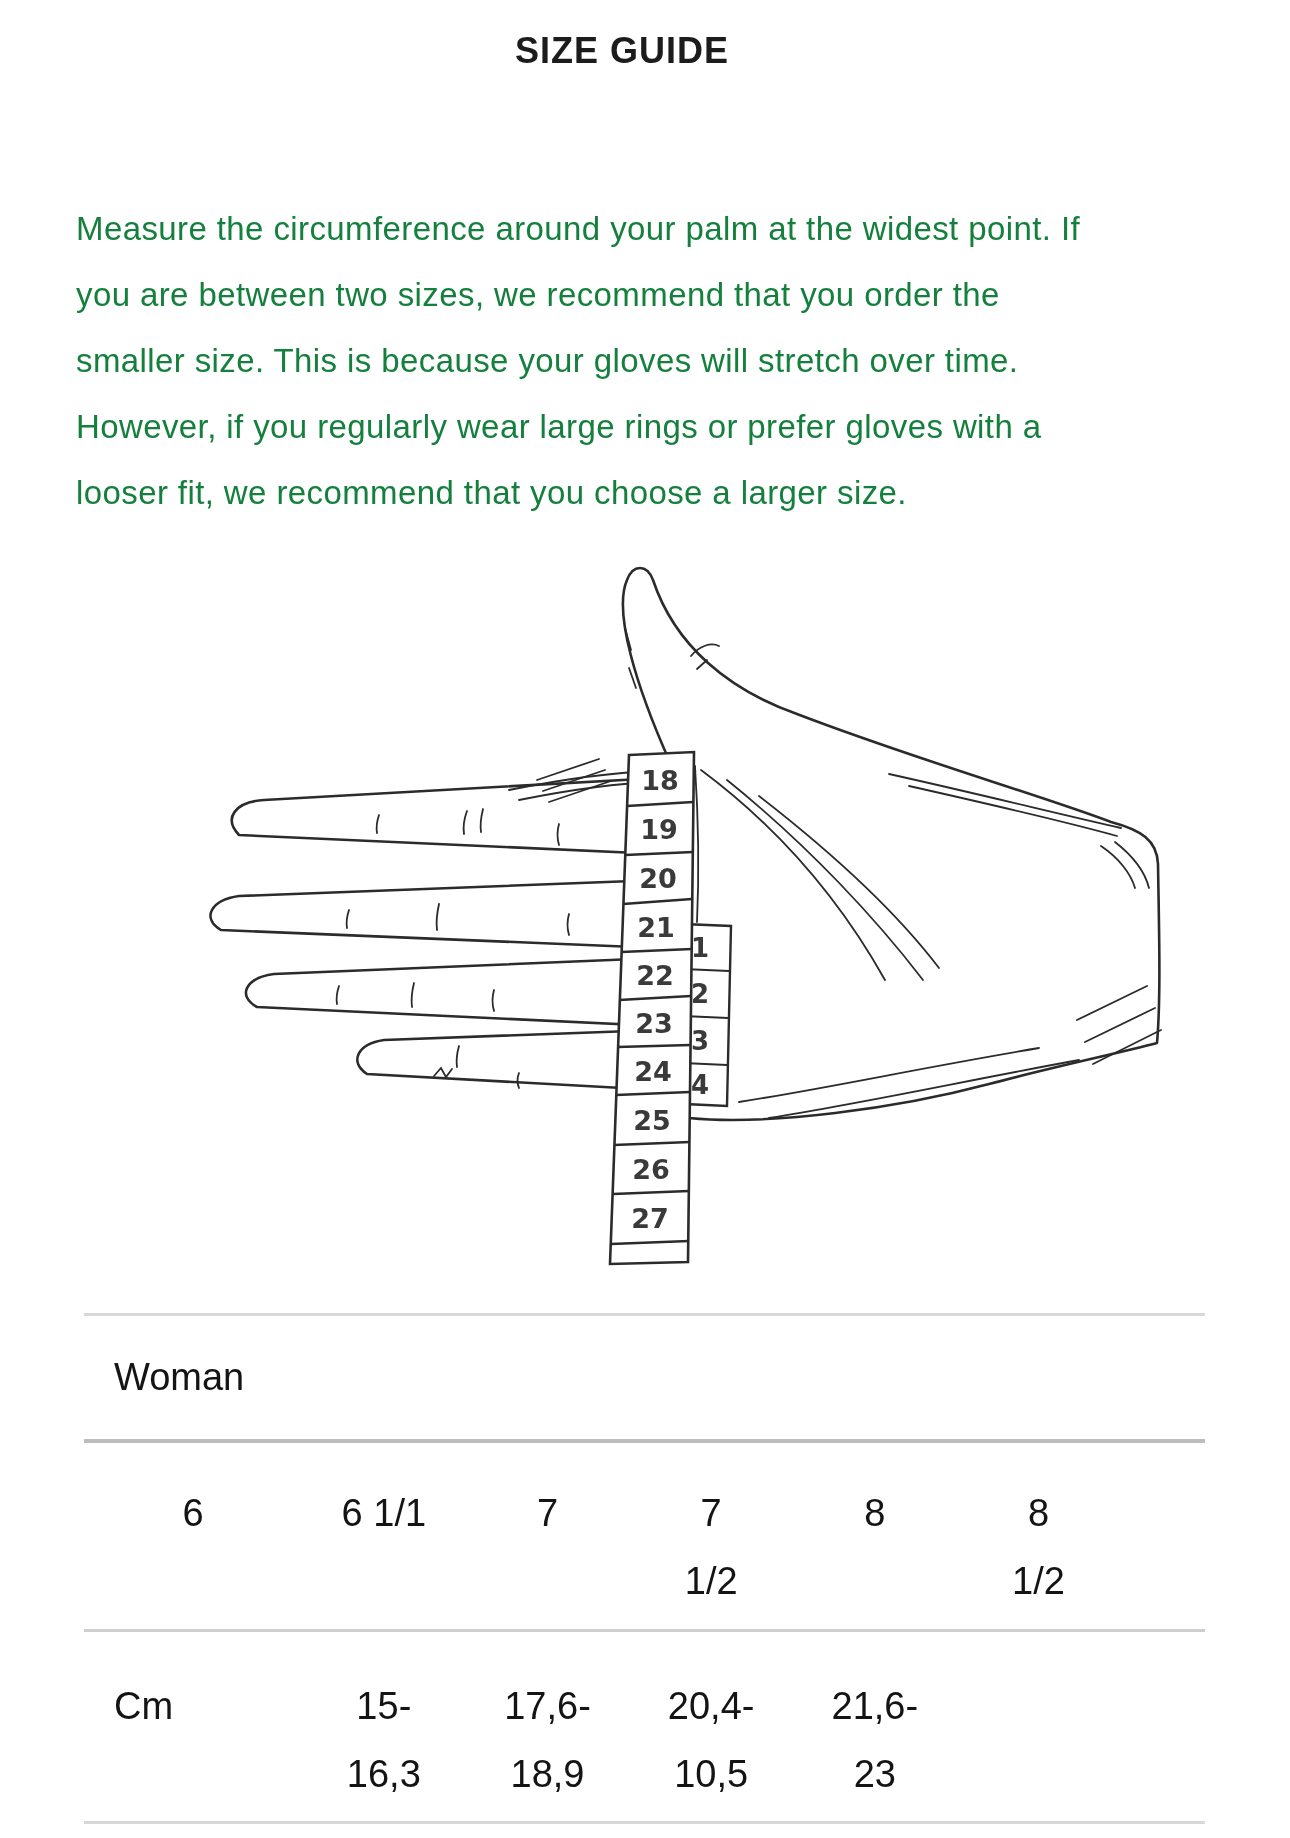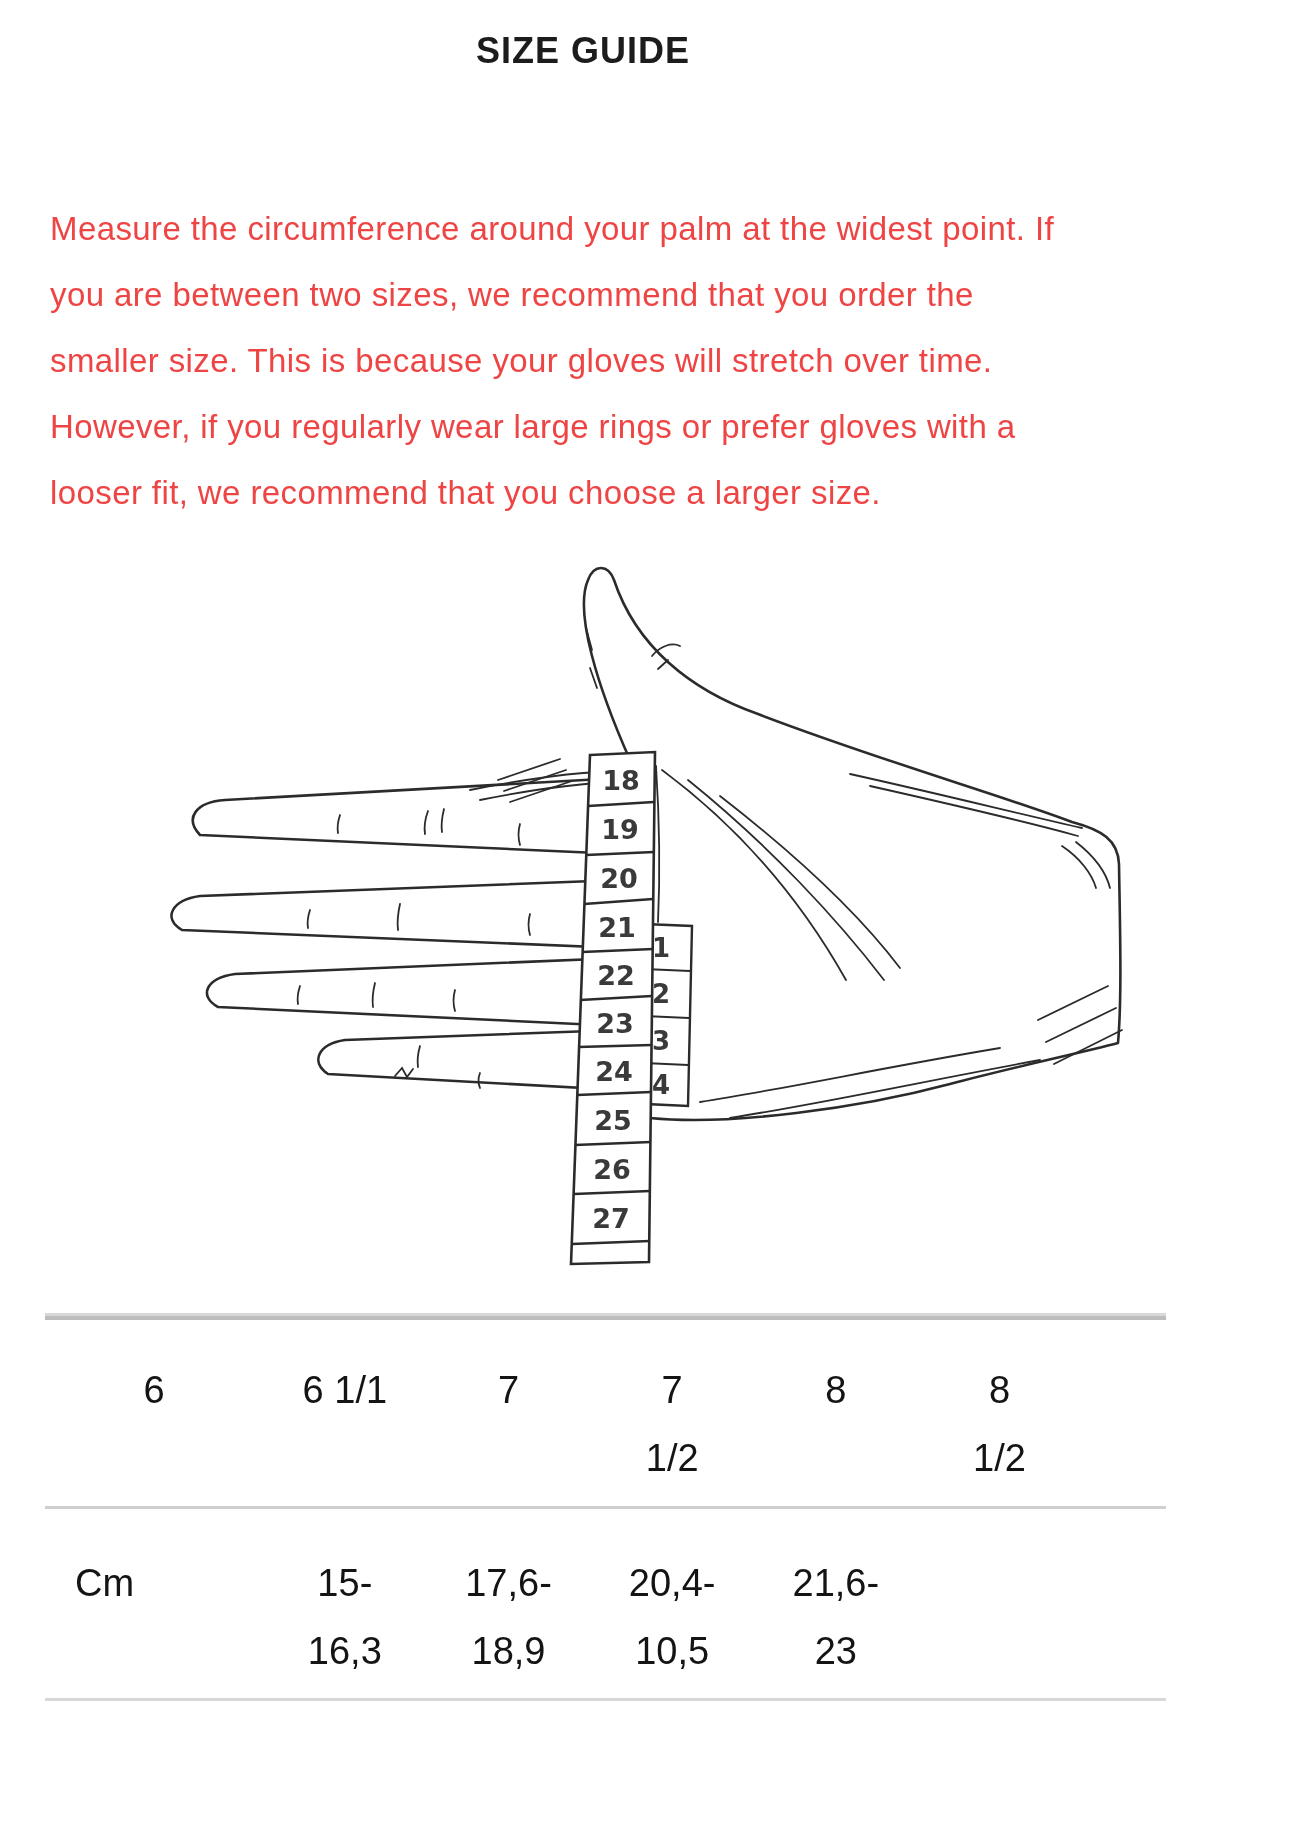"SIZE GUIDE" .page { margin-left: none -> 39px }
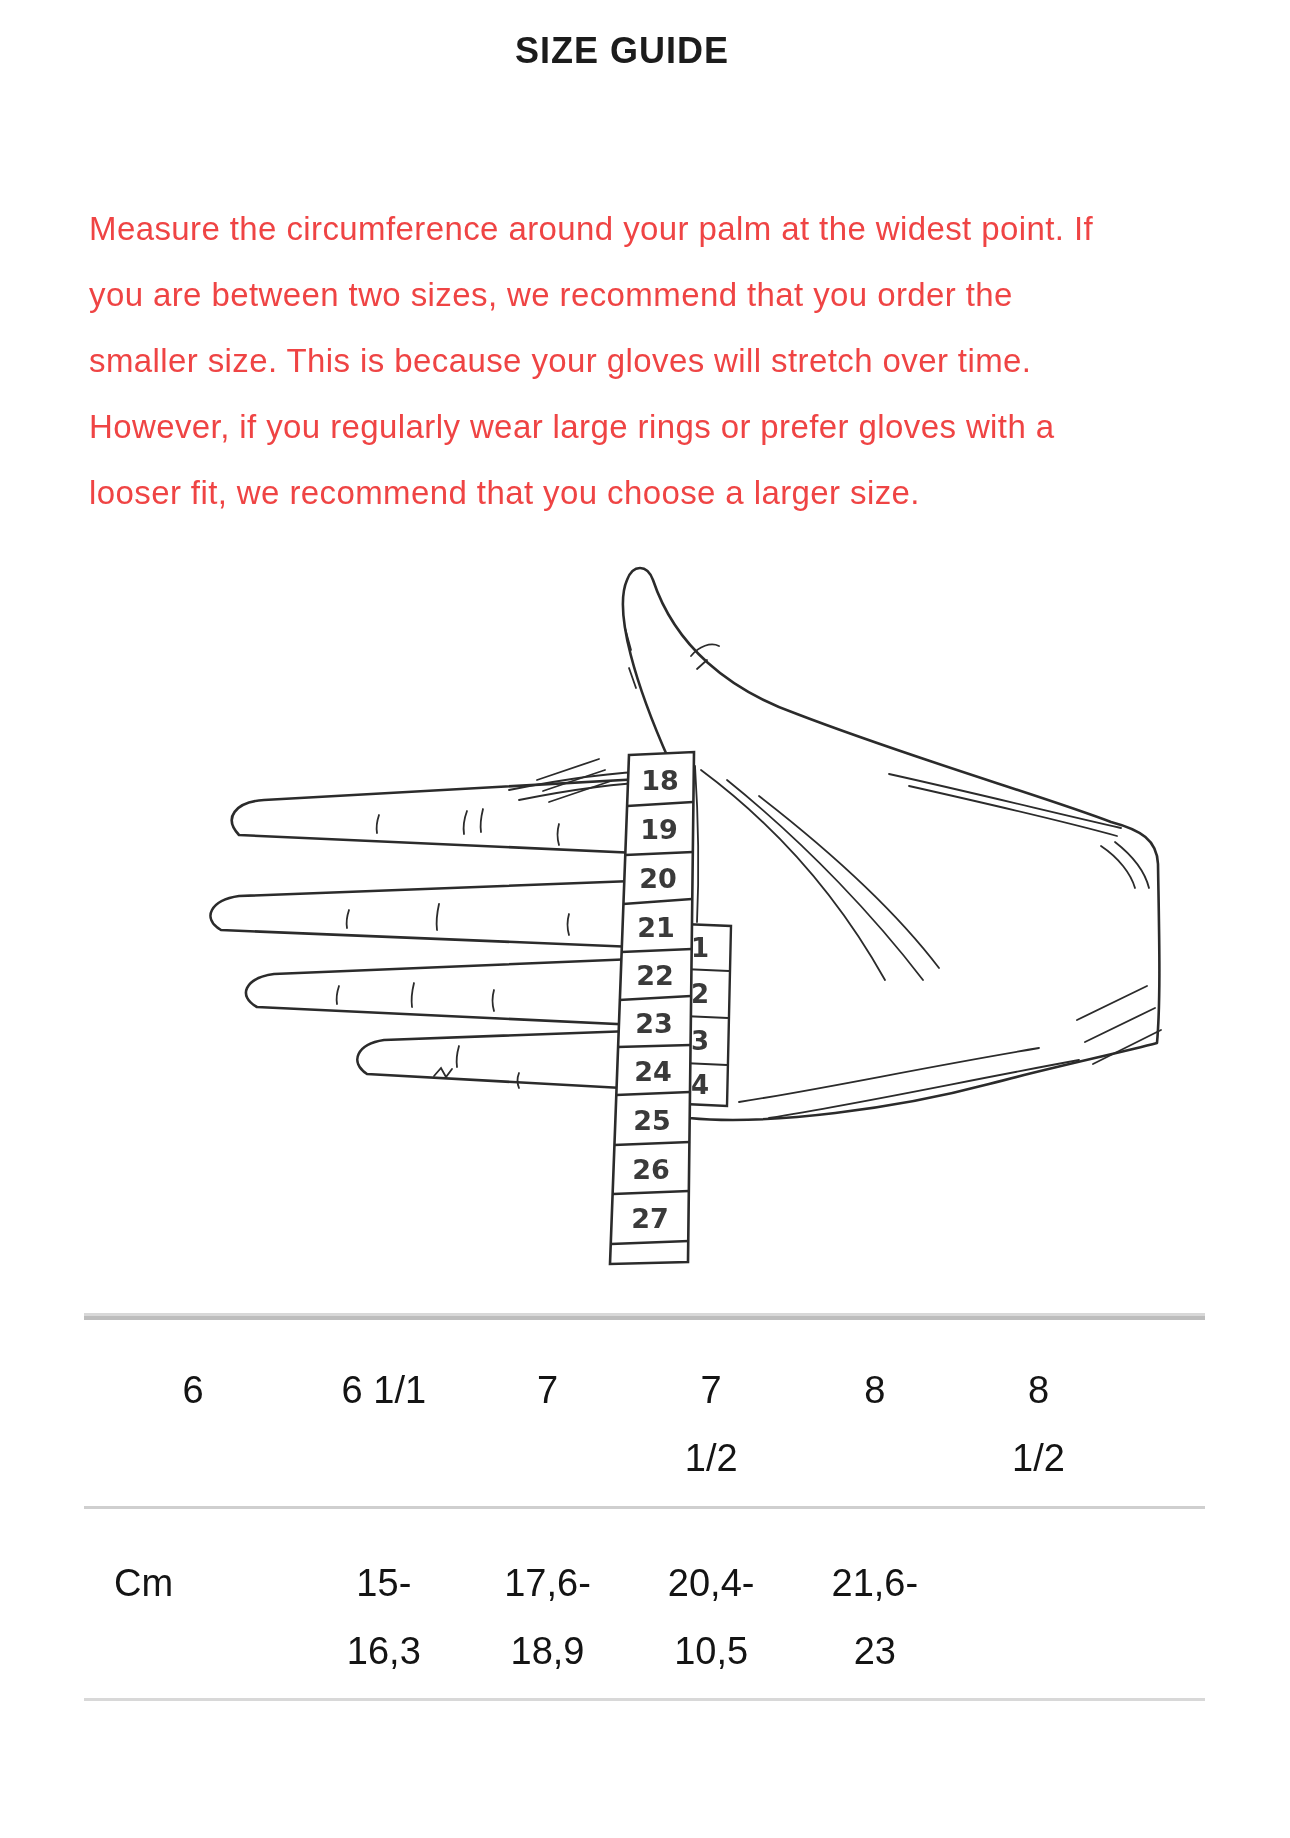"Measure the circumference around your" .intro { color: #ef4444 -> #15803d; left: 50px -> 37px }
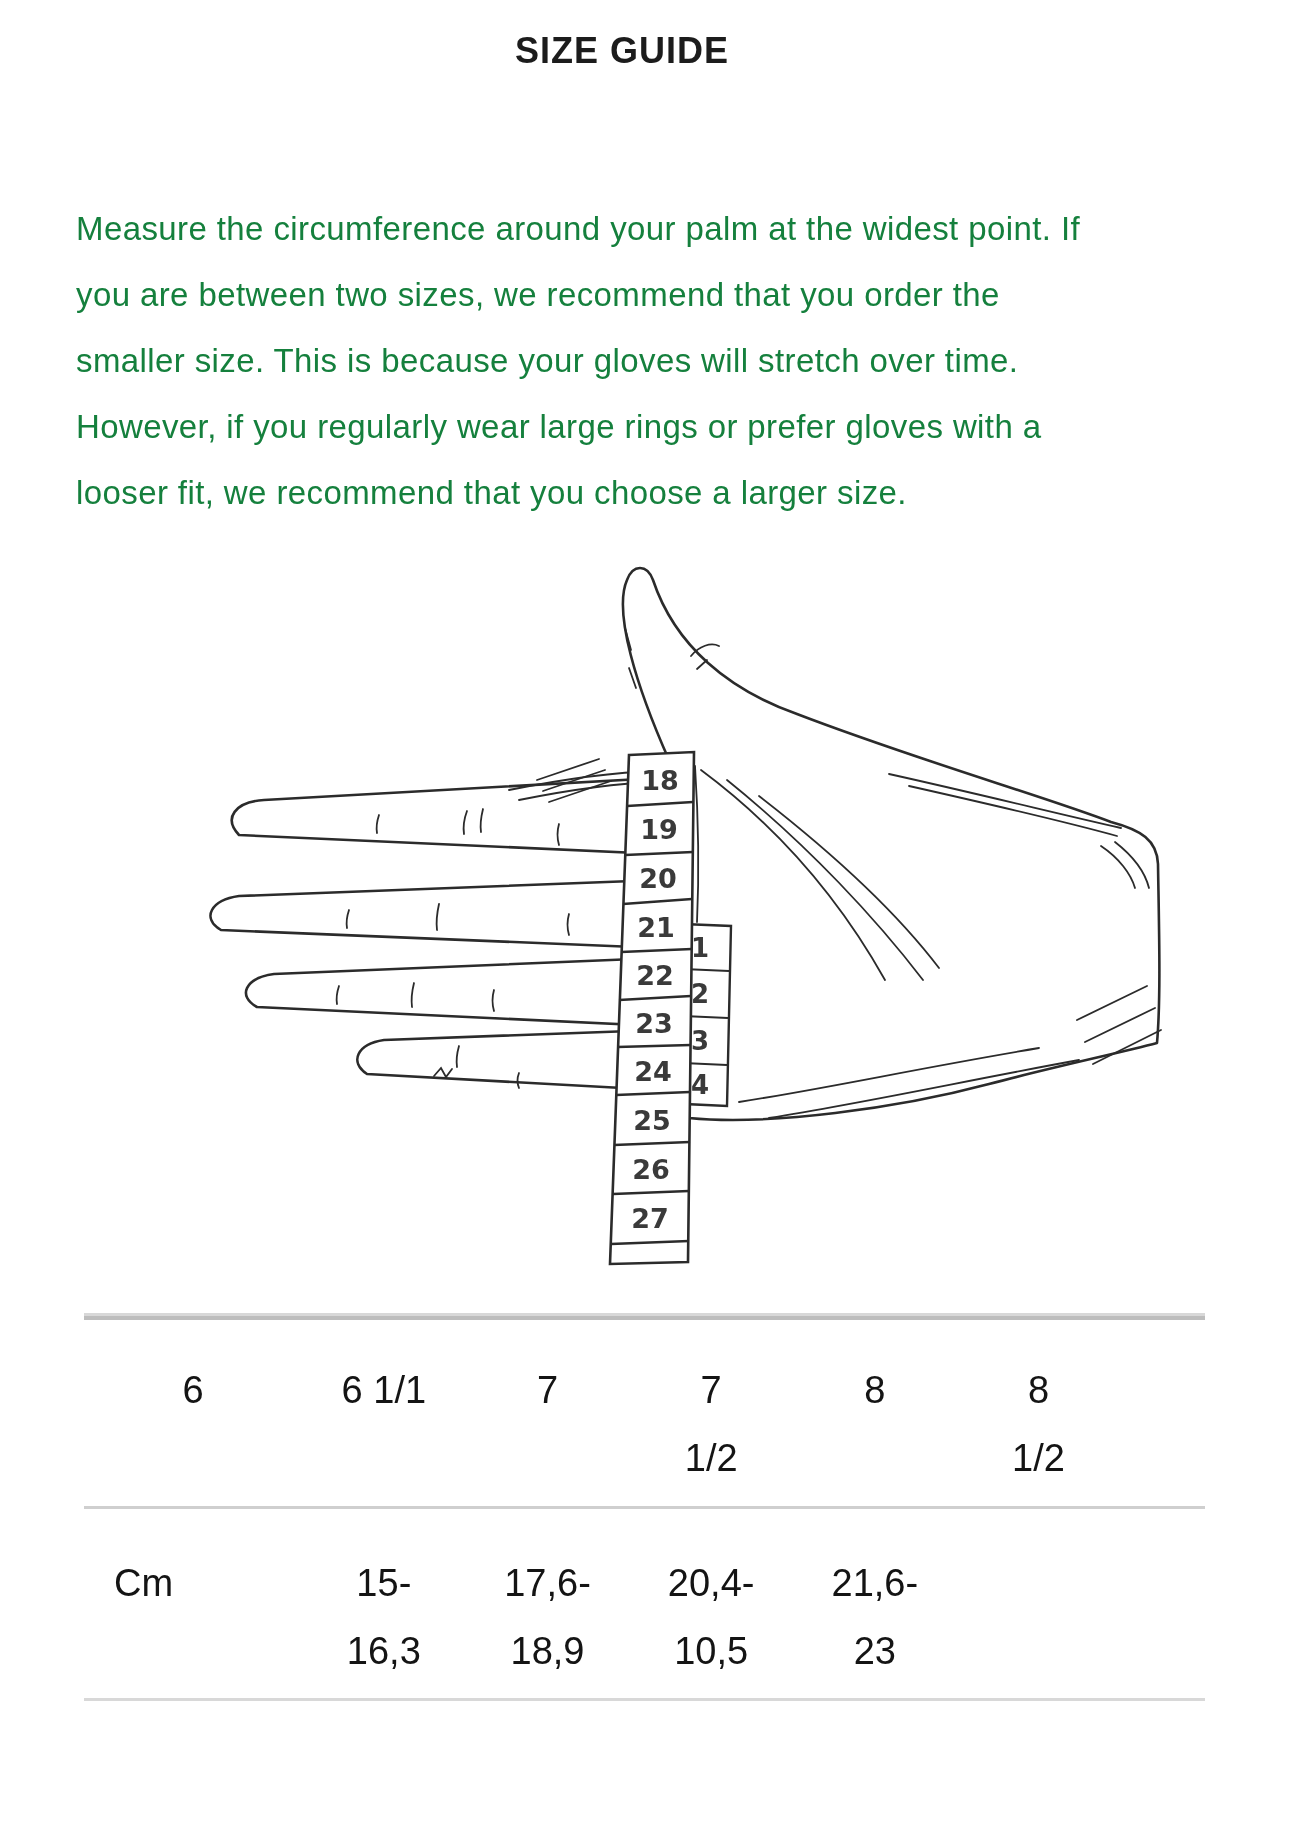"Woman" div.section-row { html: none -> <div> <div>Woman</div> </div> }
